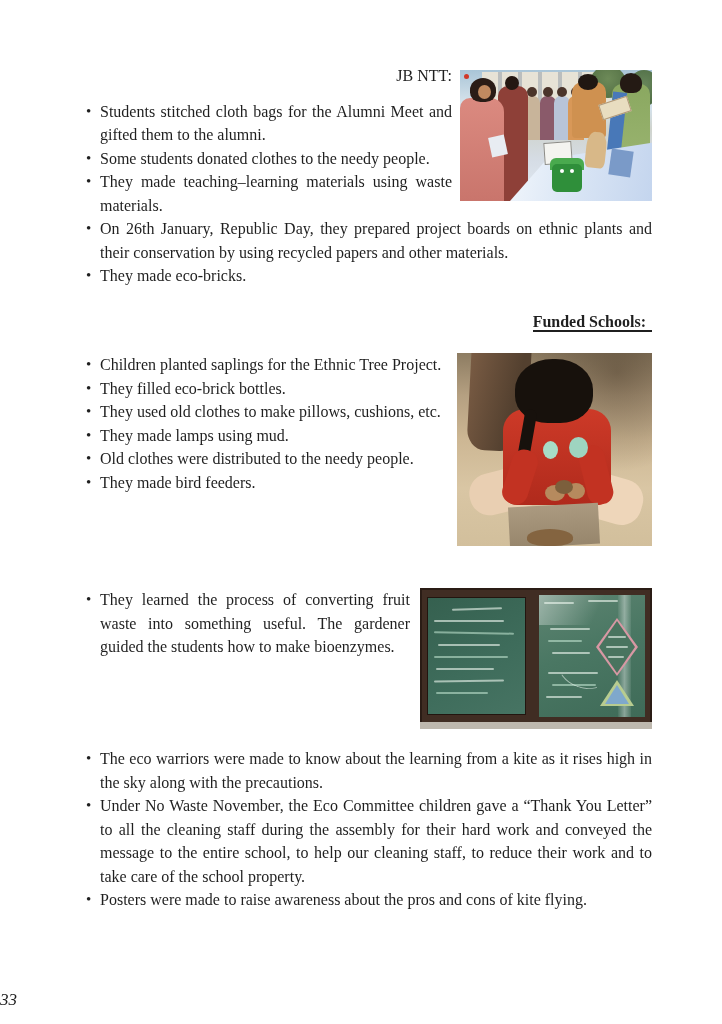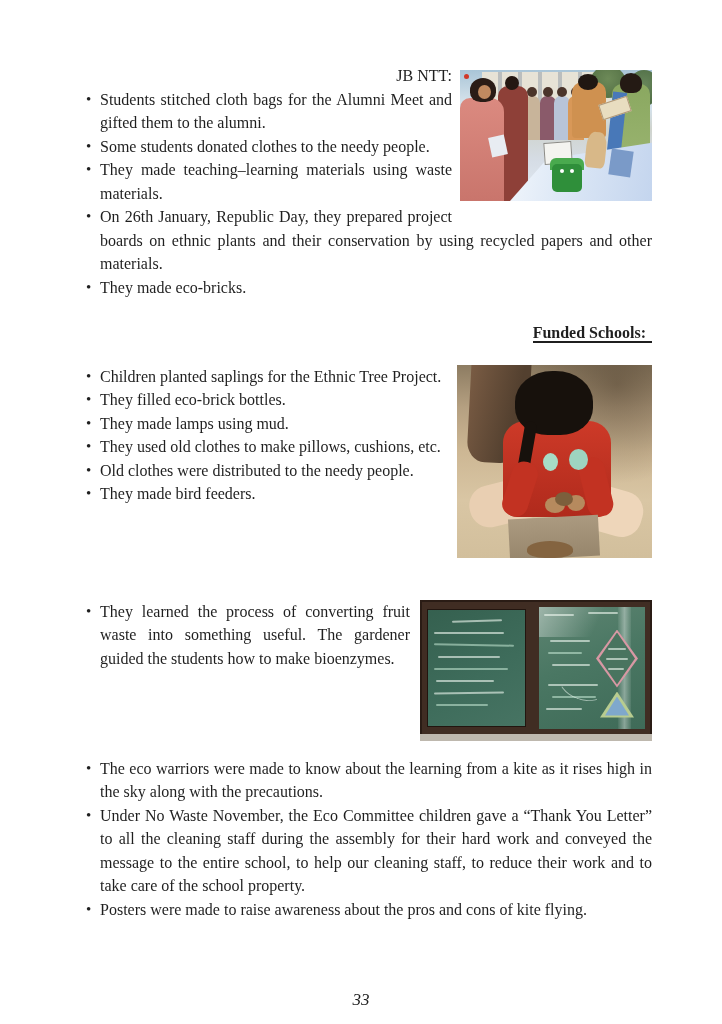"Students stitched cloth bags for" ul.blist { margin: 0 0 0 0 -> 12px 0 0 0 }
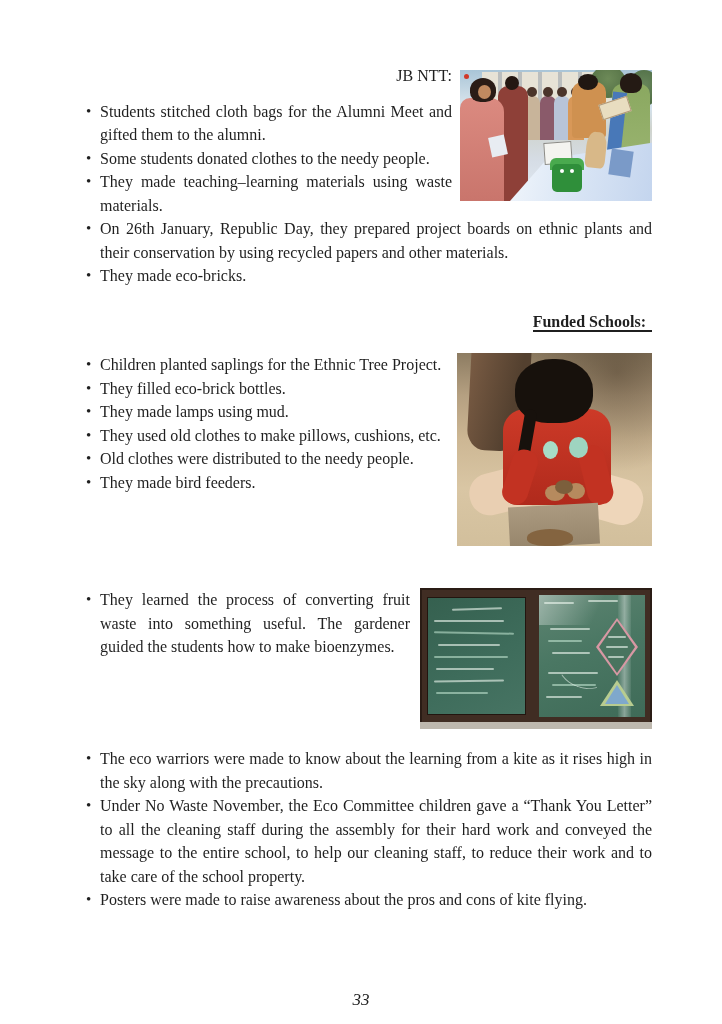"They made lamps using mud." li.bullet { order: before "They used old clothes to" -> after "They used old clothes to" }
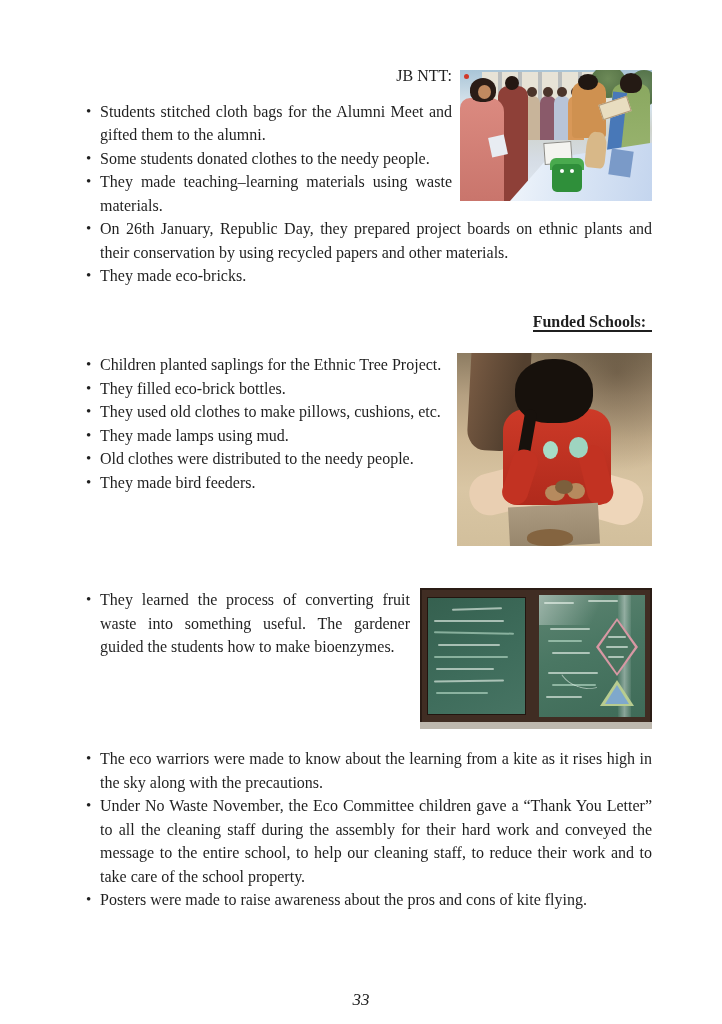"33" .page-number { text-align: center -> none }
